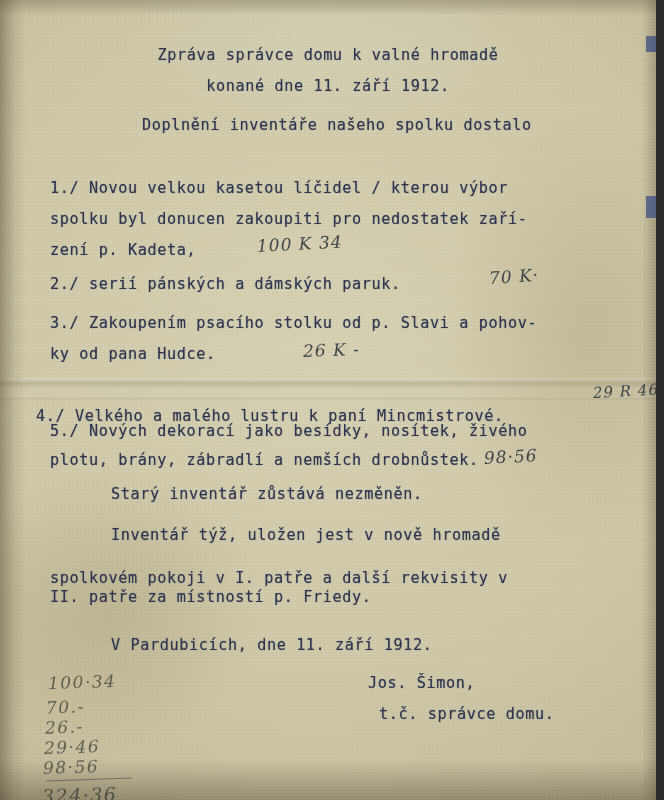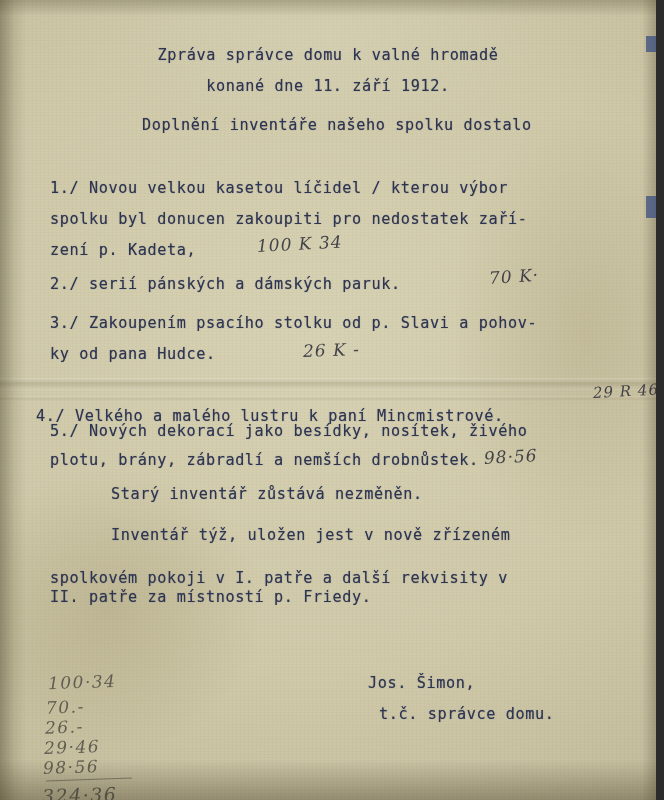"Inventář týž, uložen jest v" div.typed { text: zřízeném -> hromadě }
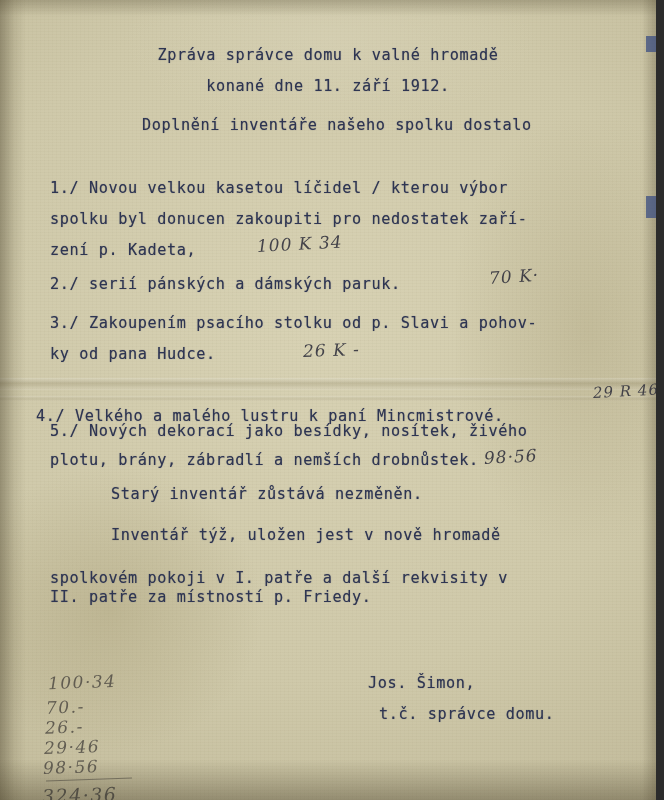"V Pardubicích, dne 11. září" div.typed { html: none -> <div>V Pardubicích, dne 11. září 1912.</div> }
